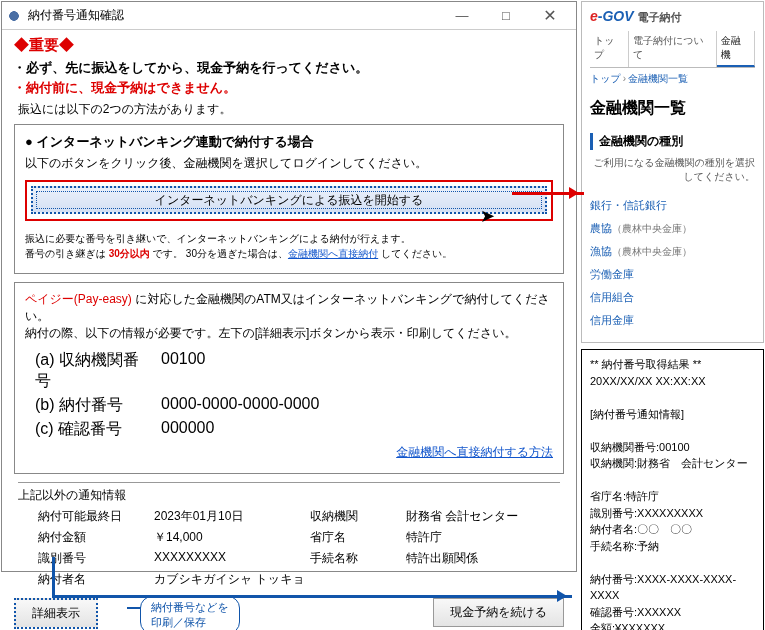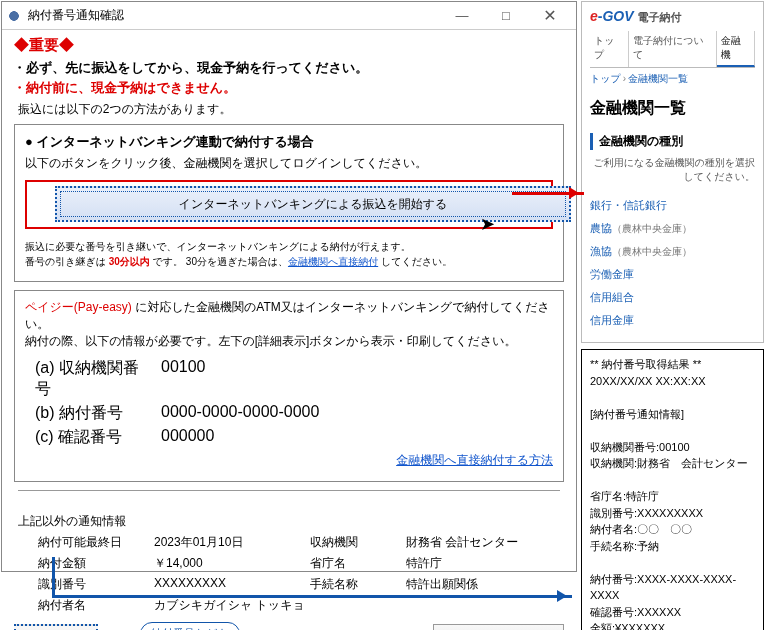"インターネットバンキングによる振込を開始する" .big-btn { height: 36px -> 28px; margin-left: 24px -> none }
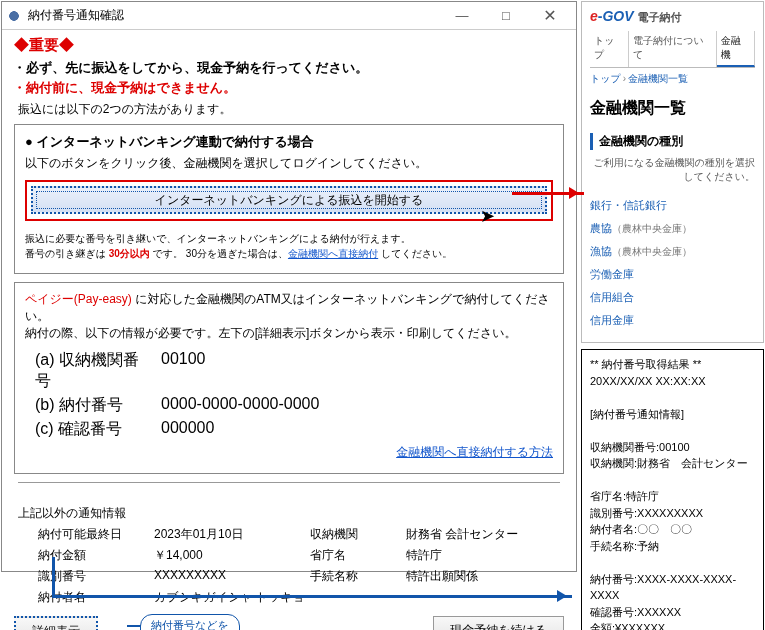"上記以外の通知情報" .other-title { padding-top: 22px -> 4px }
